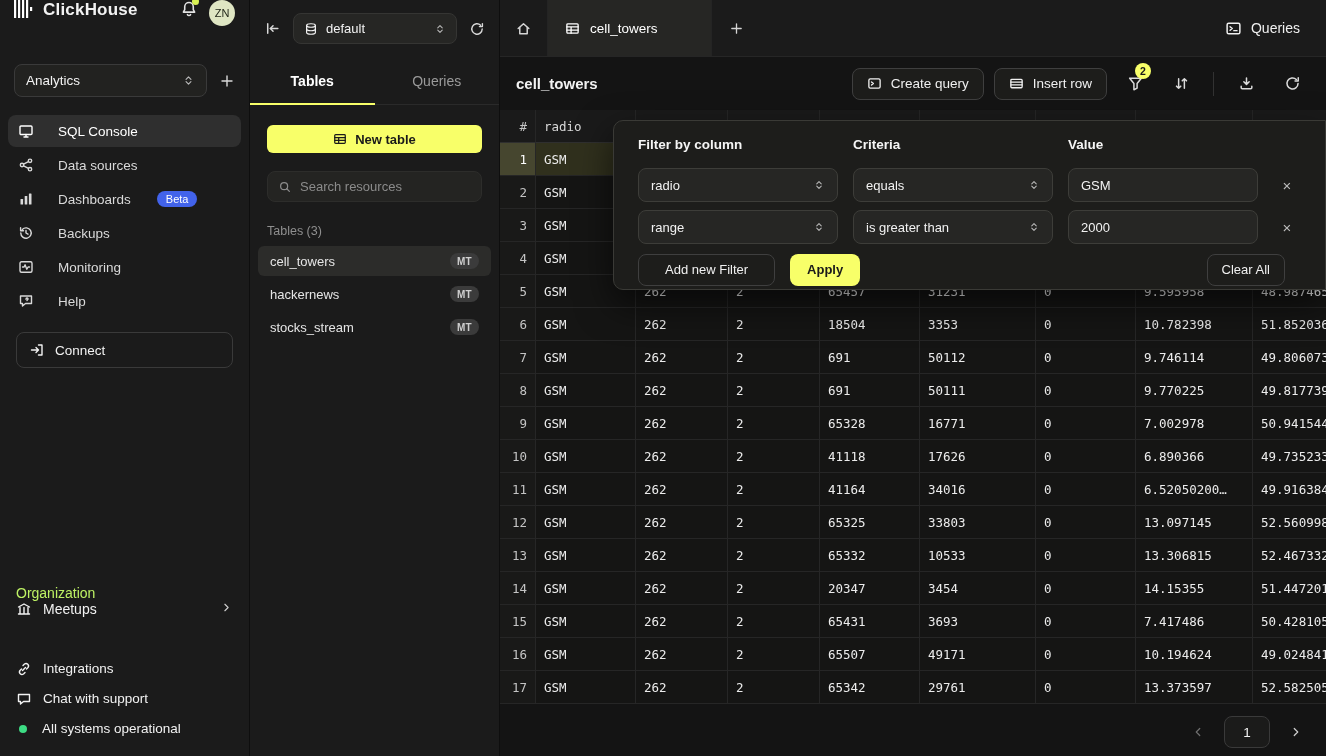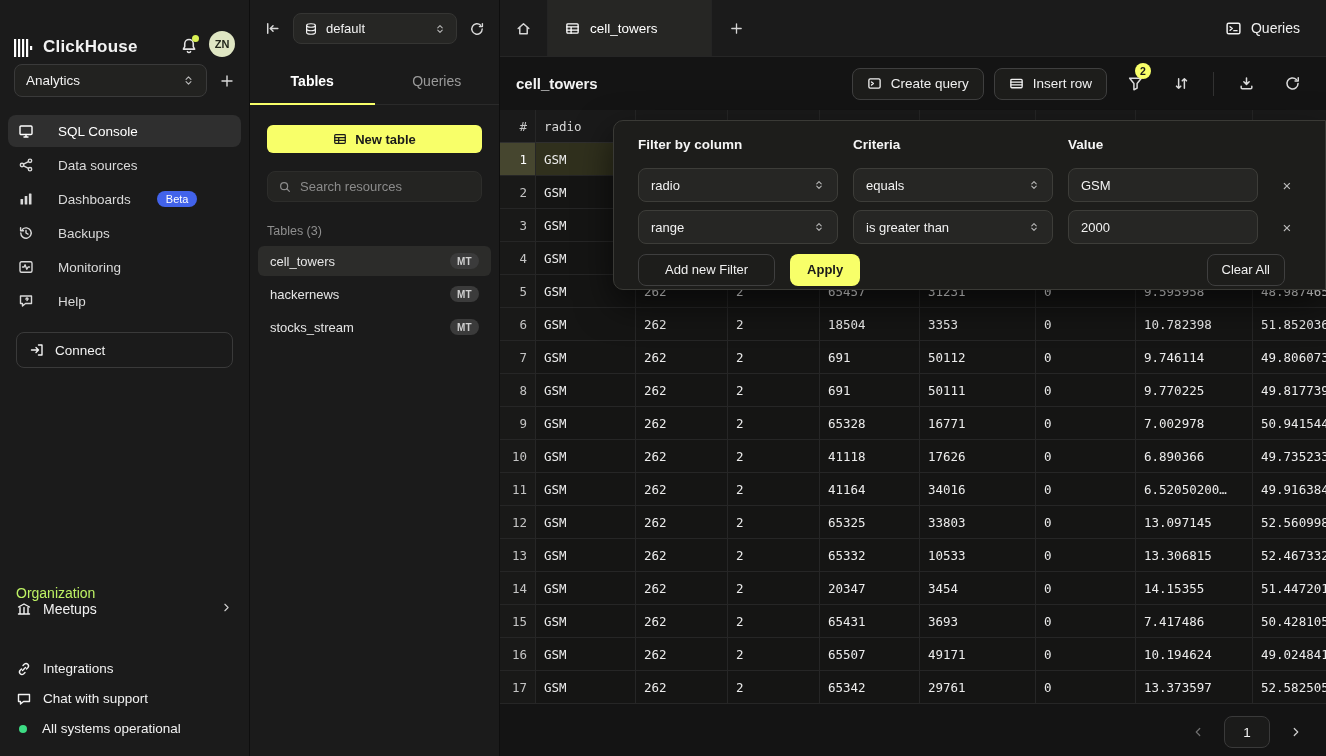"ClickHouse" .sb-top { align-items: flex-end -> flex-start }
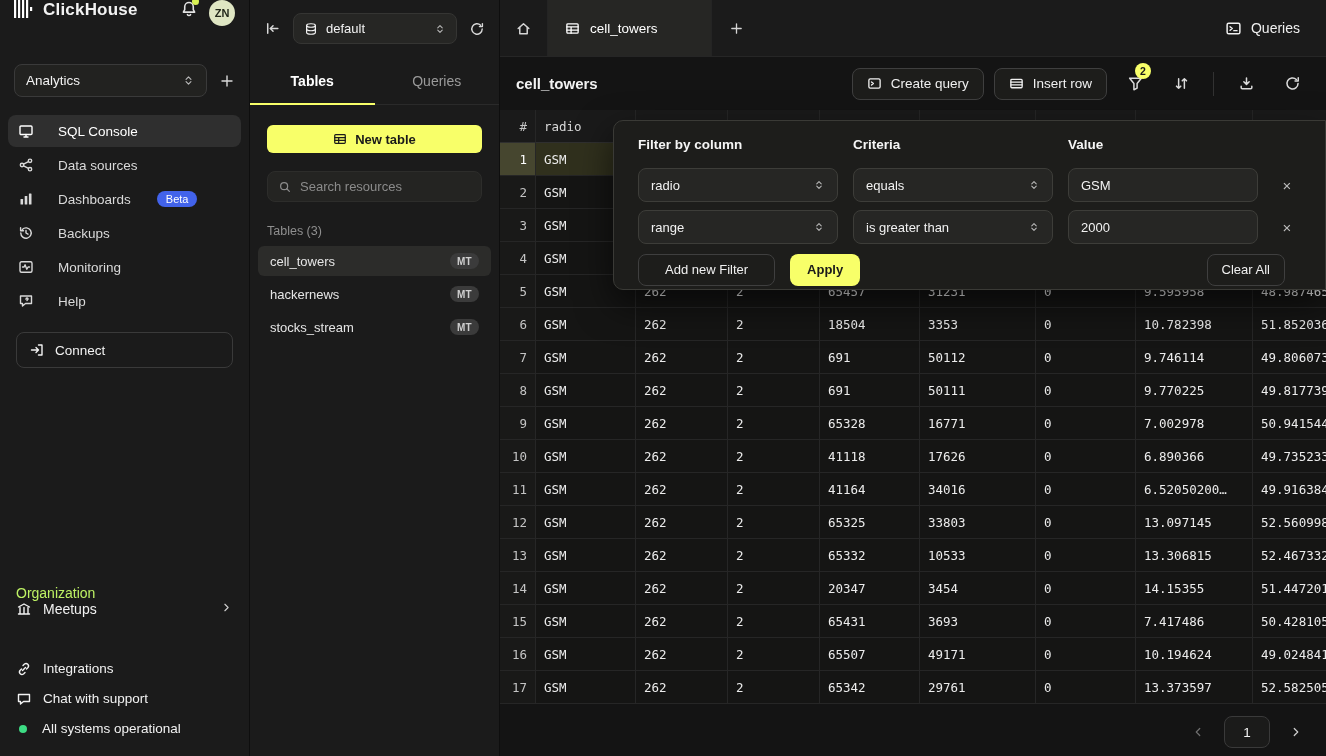"ZN" .avatar { font-weight: bold -> normal }
